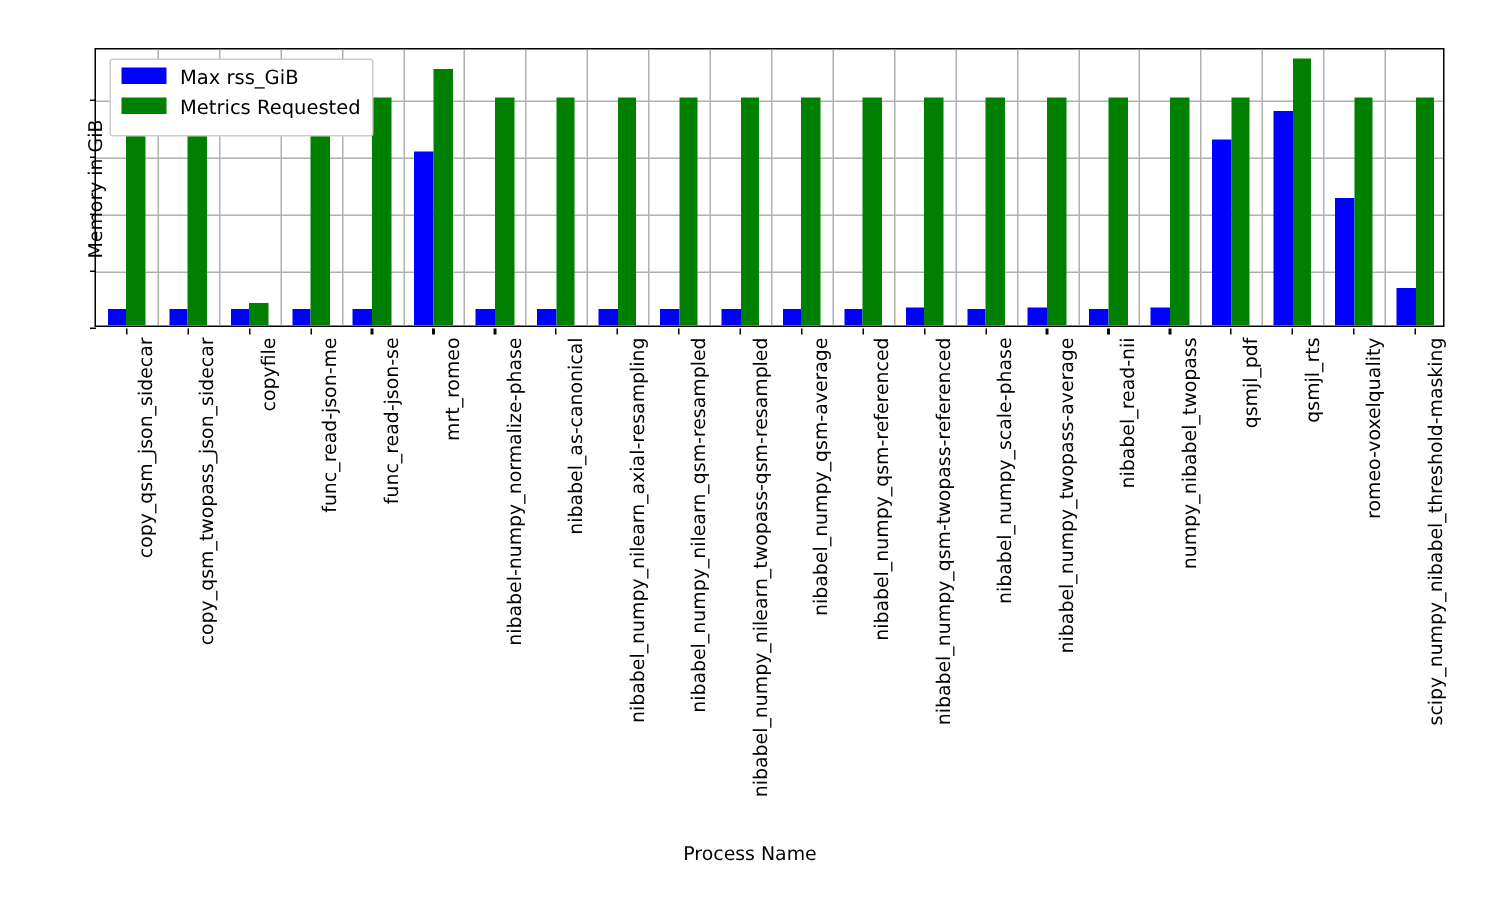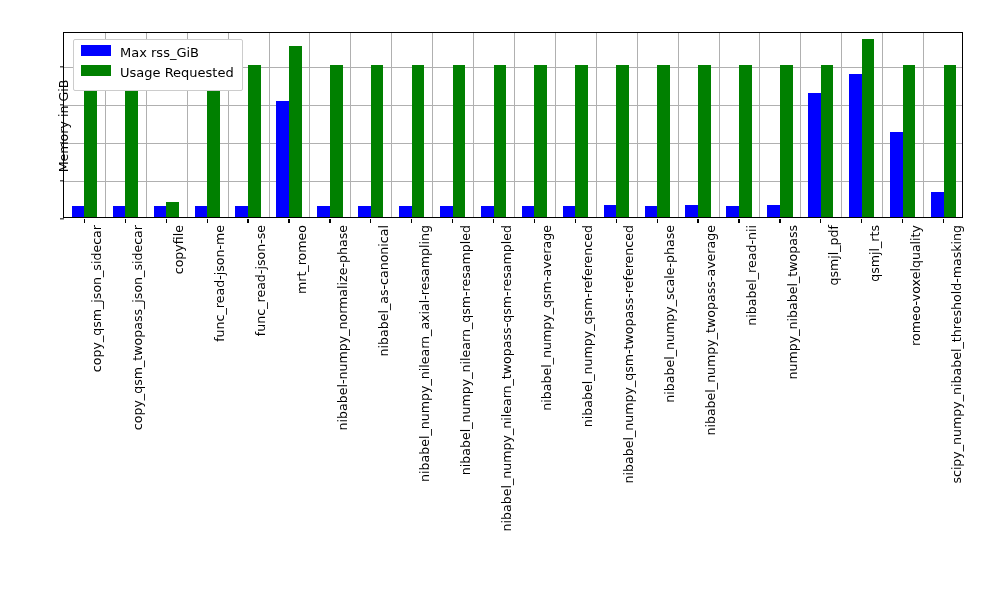"Usage Requested" span.legend-text { text: Usage -> Metrics }
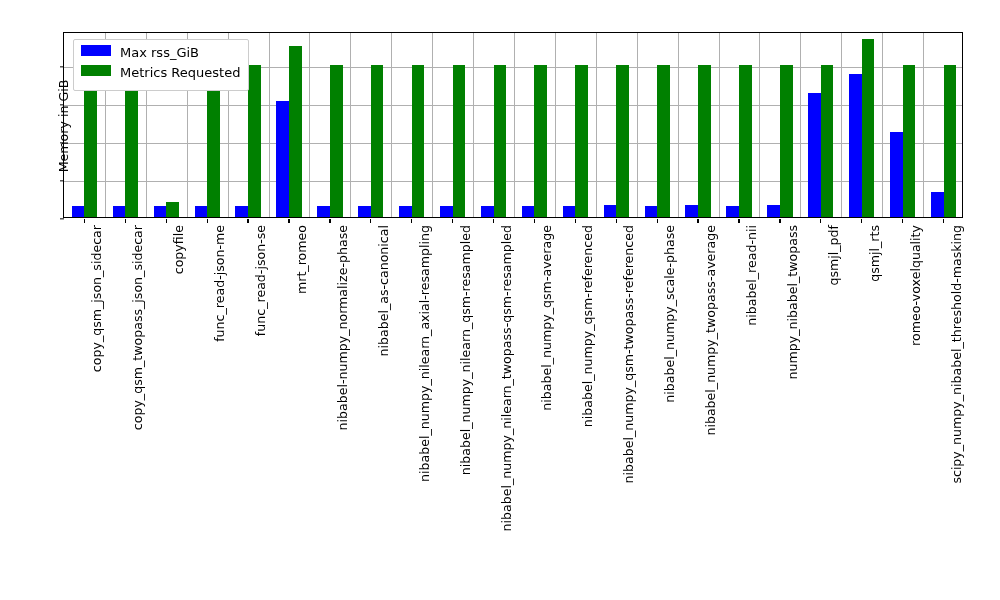"Process Name" div { html: none -> <div>Process Name</div> }
